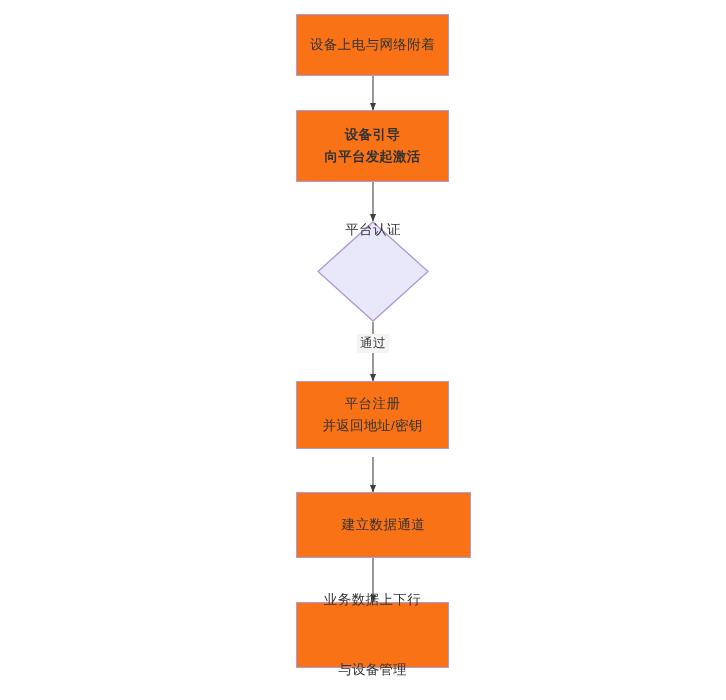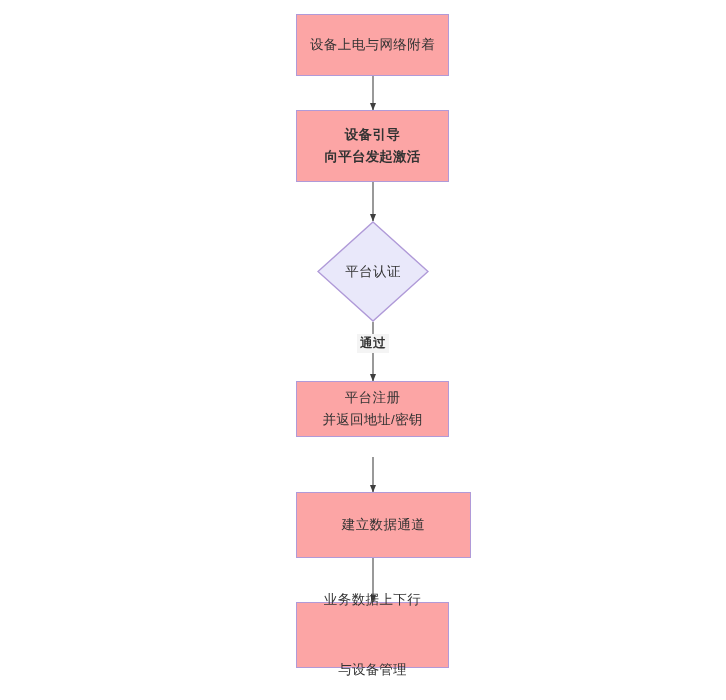"设备上电与网络附着" .node-process { background: #fca5a5 -> #f97316 }
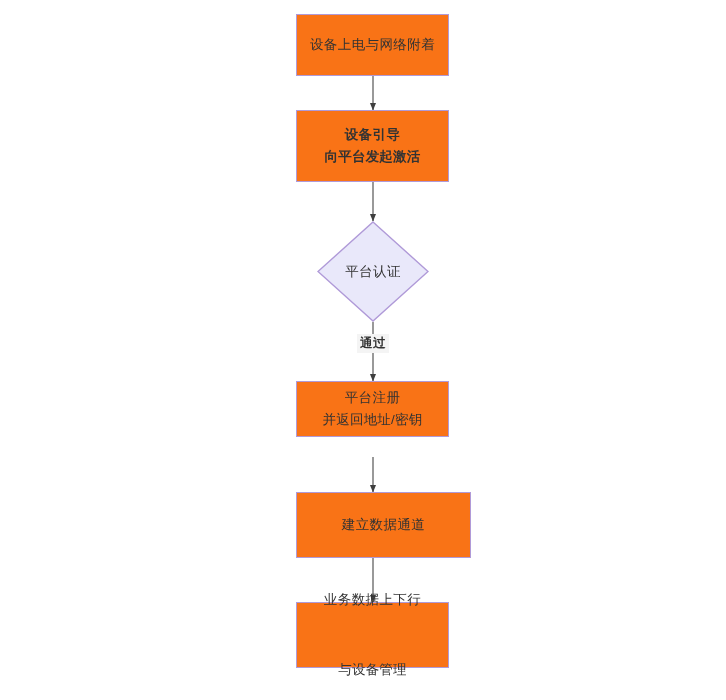"平台认证" .node-decision { align-items: center -> none }
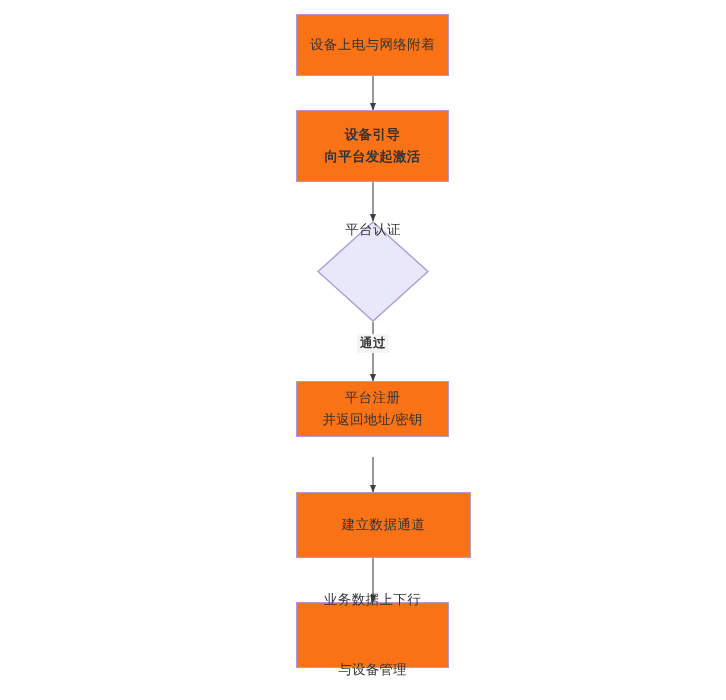"通过" div.edge-label { font-weight: bold -> none }
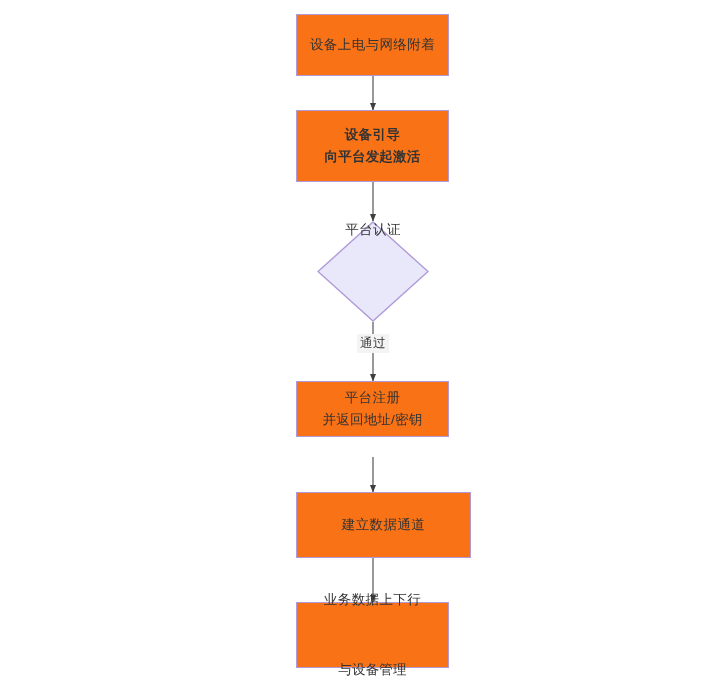"平台注册" div.node-process { height: 56px -> 68px }
